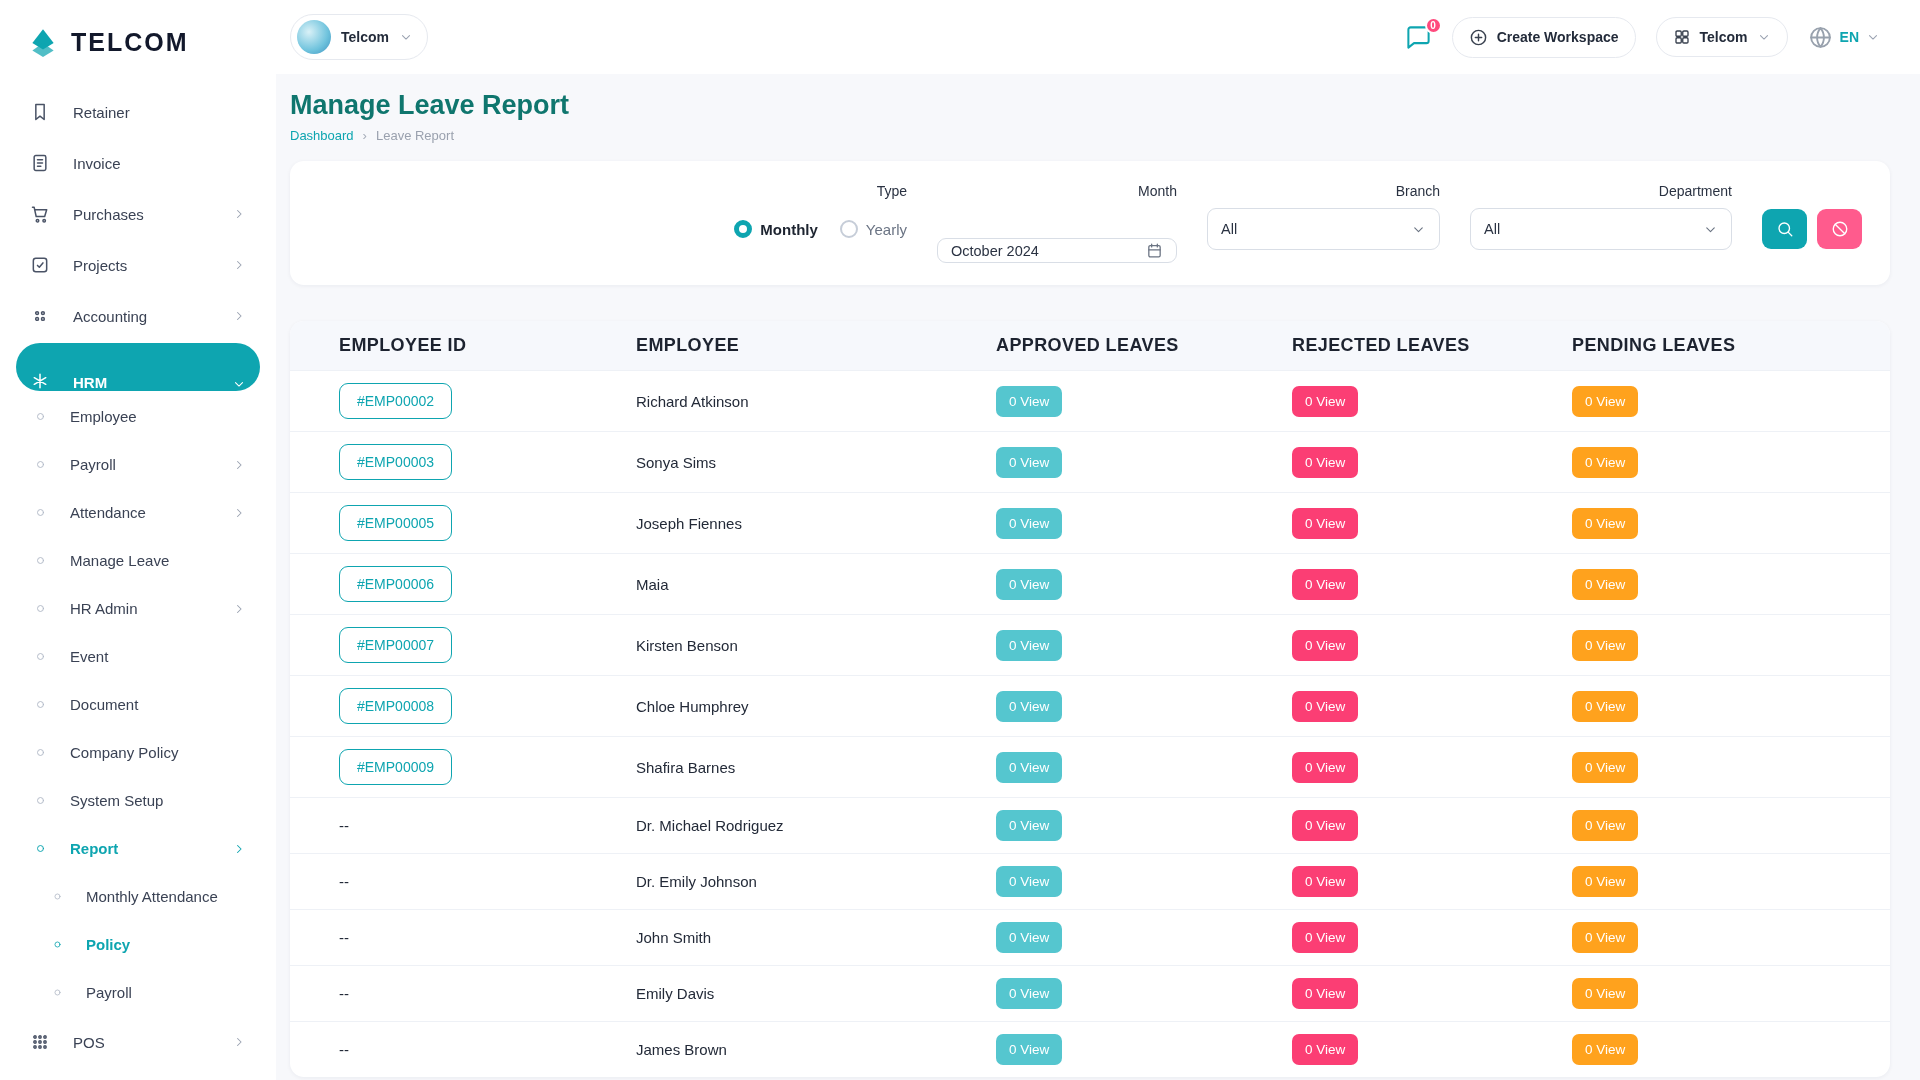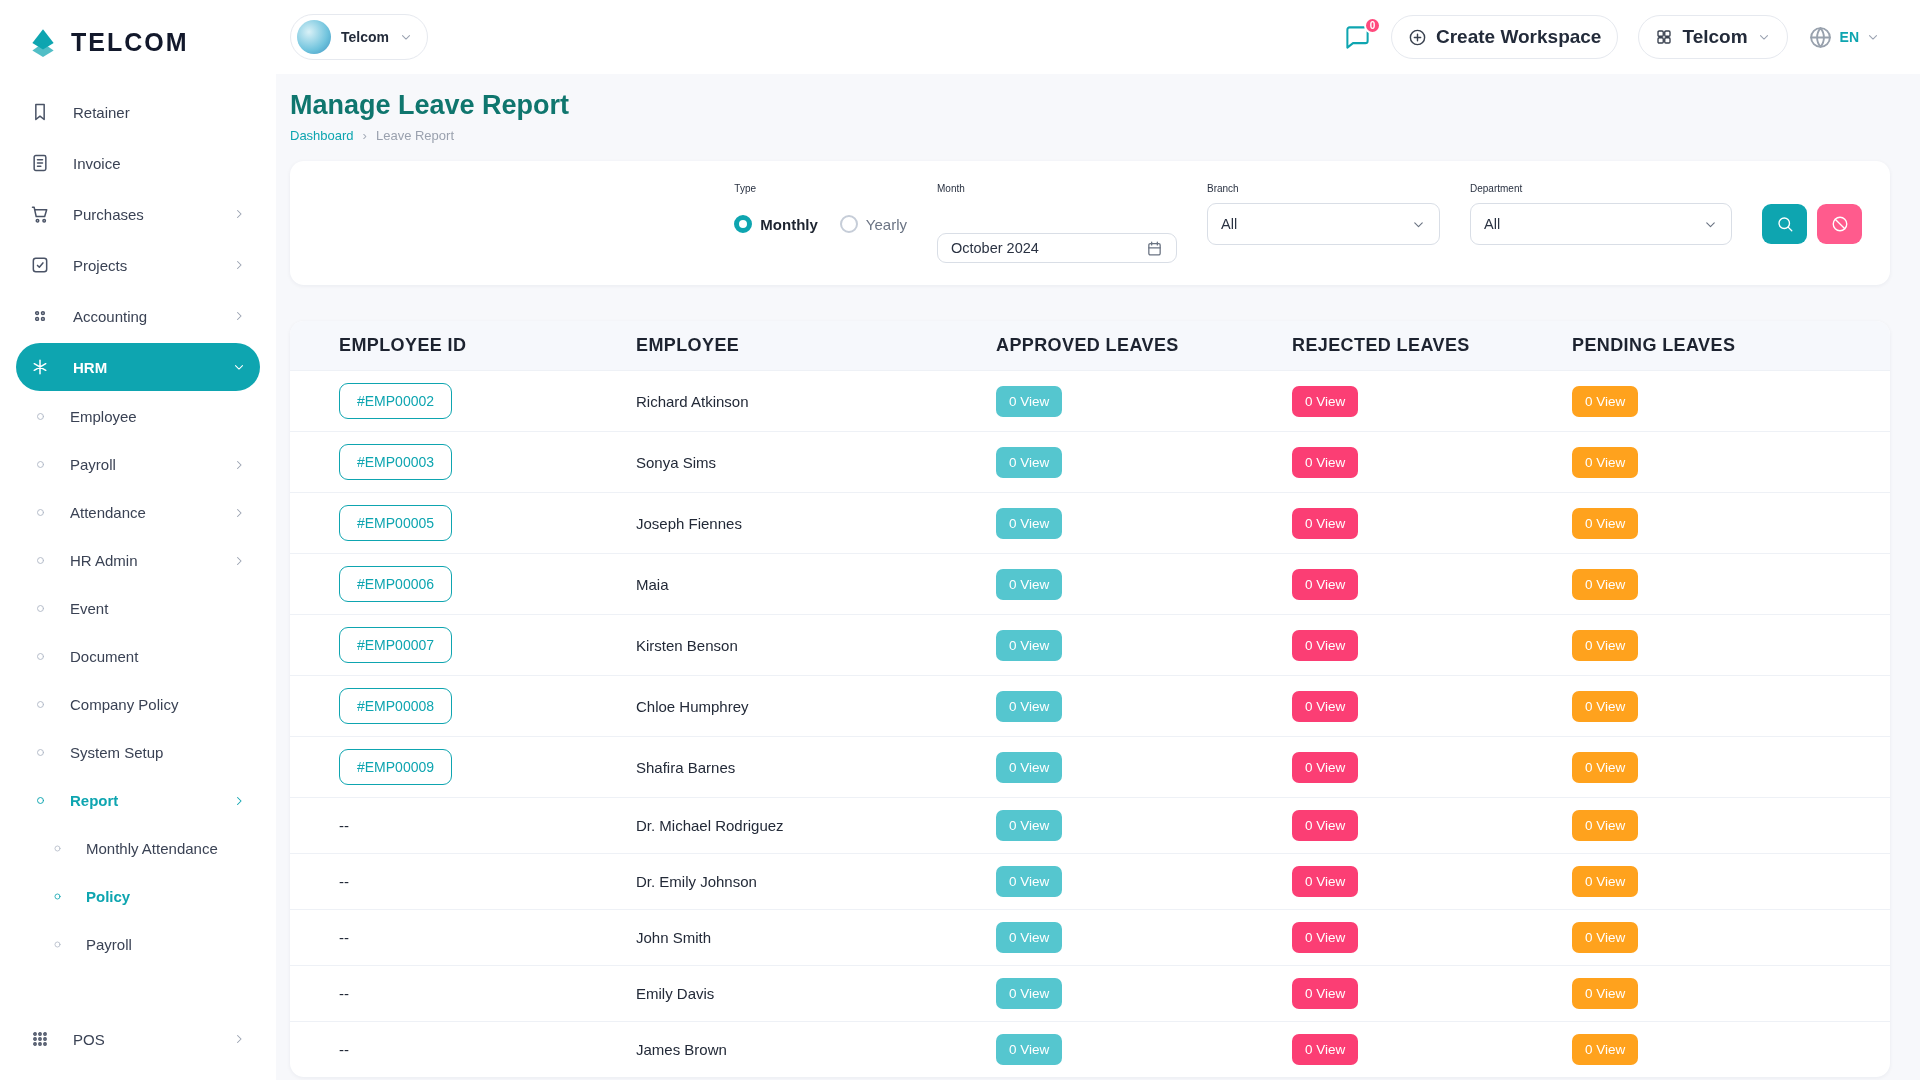"Create Workspace" .pillbtn { font-size: 19px -> 14px }
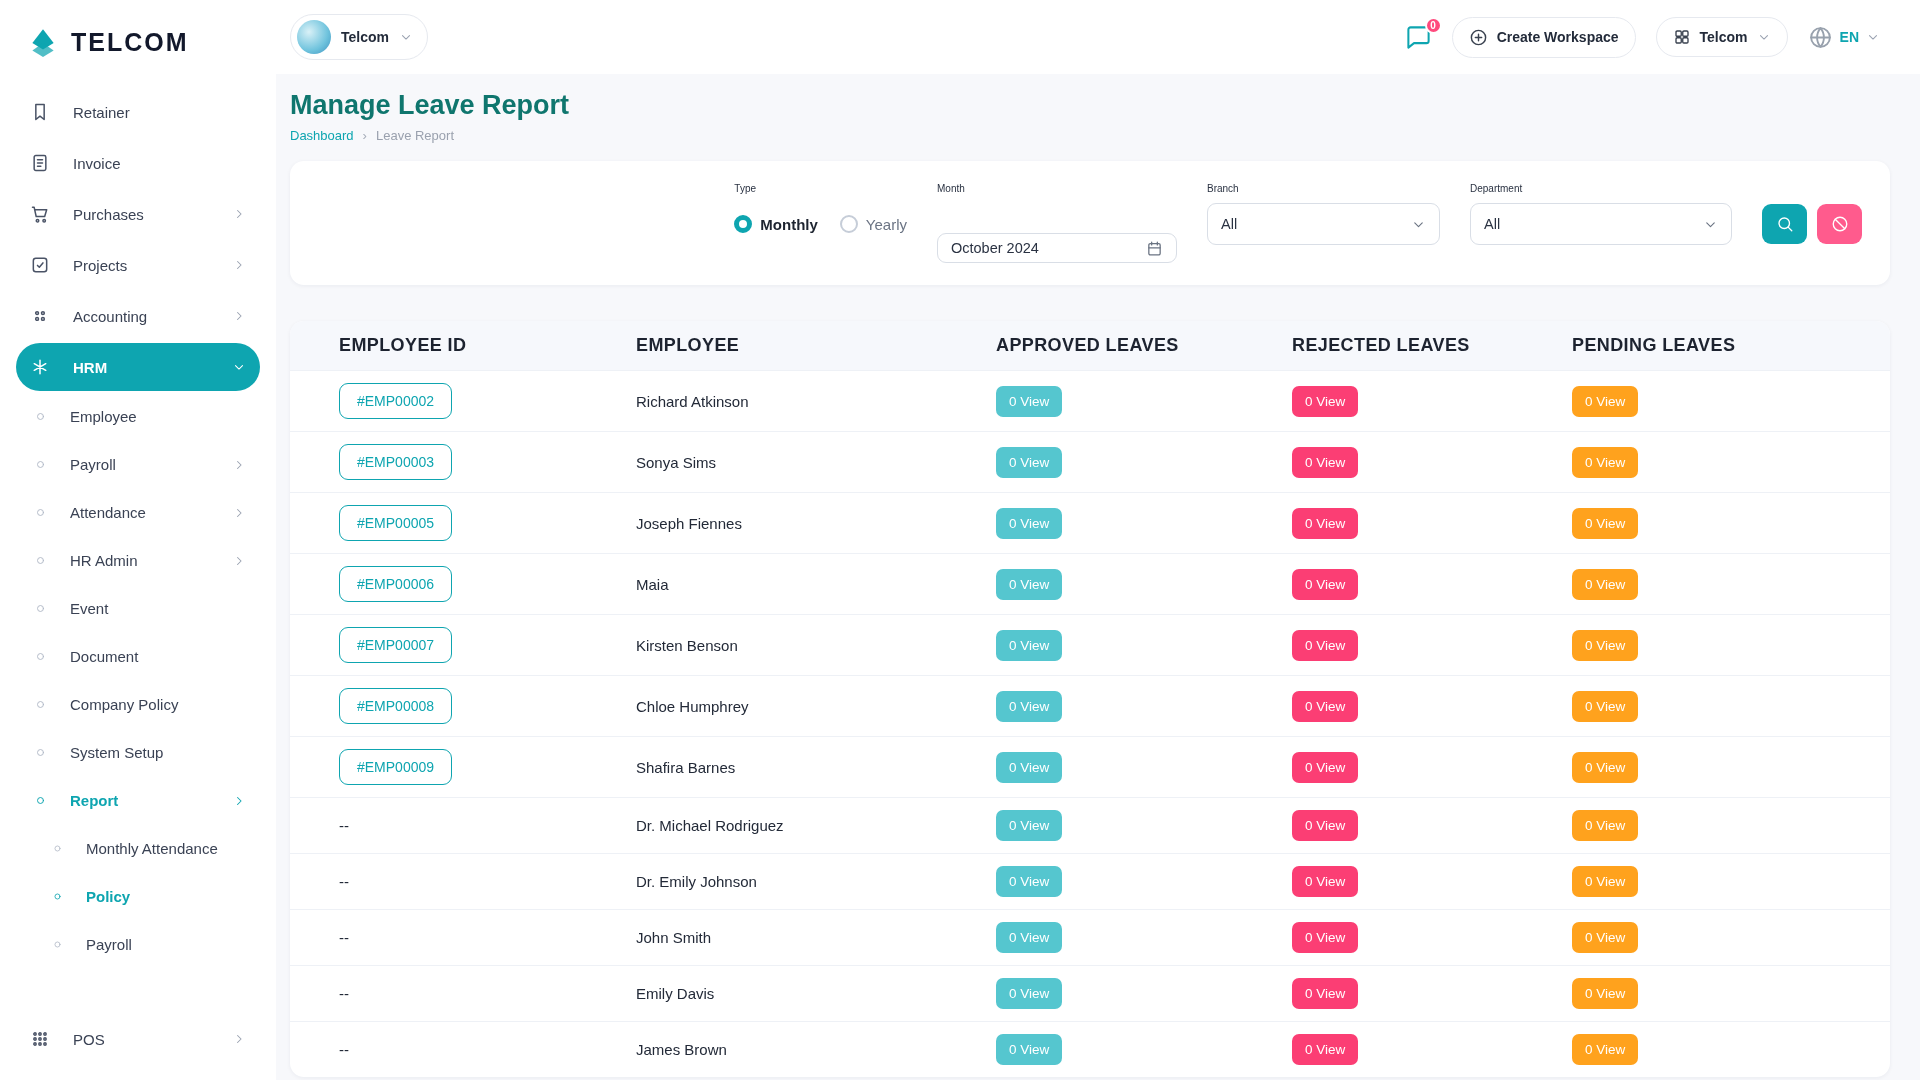"Type" .flabel { font-size: 10px -> 14px; text-align: none -> right }
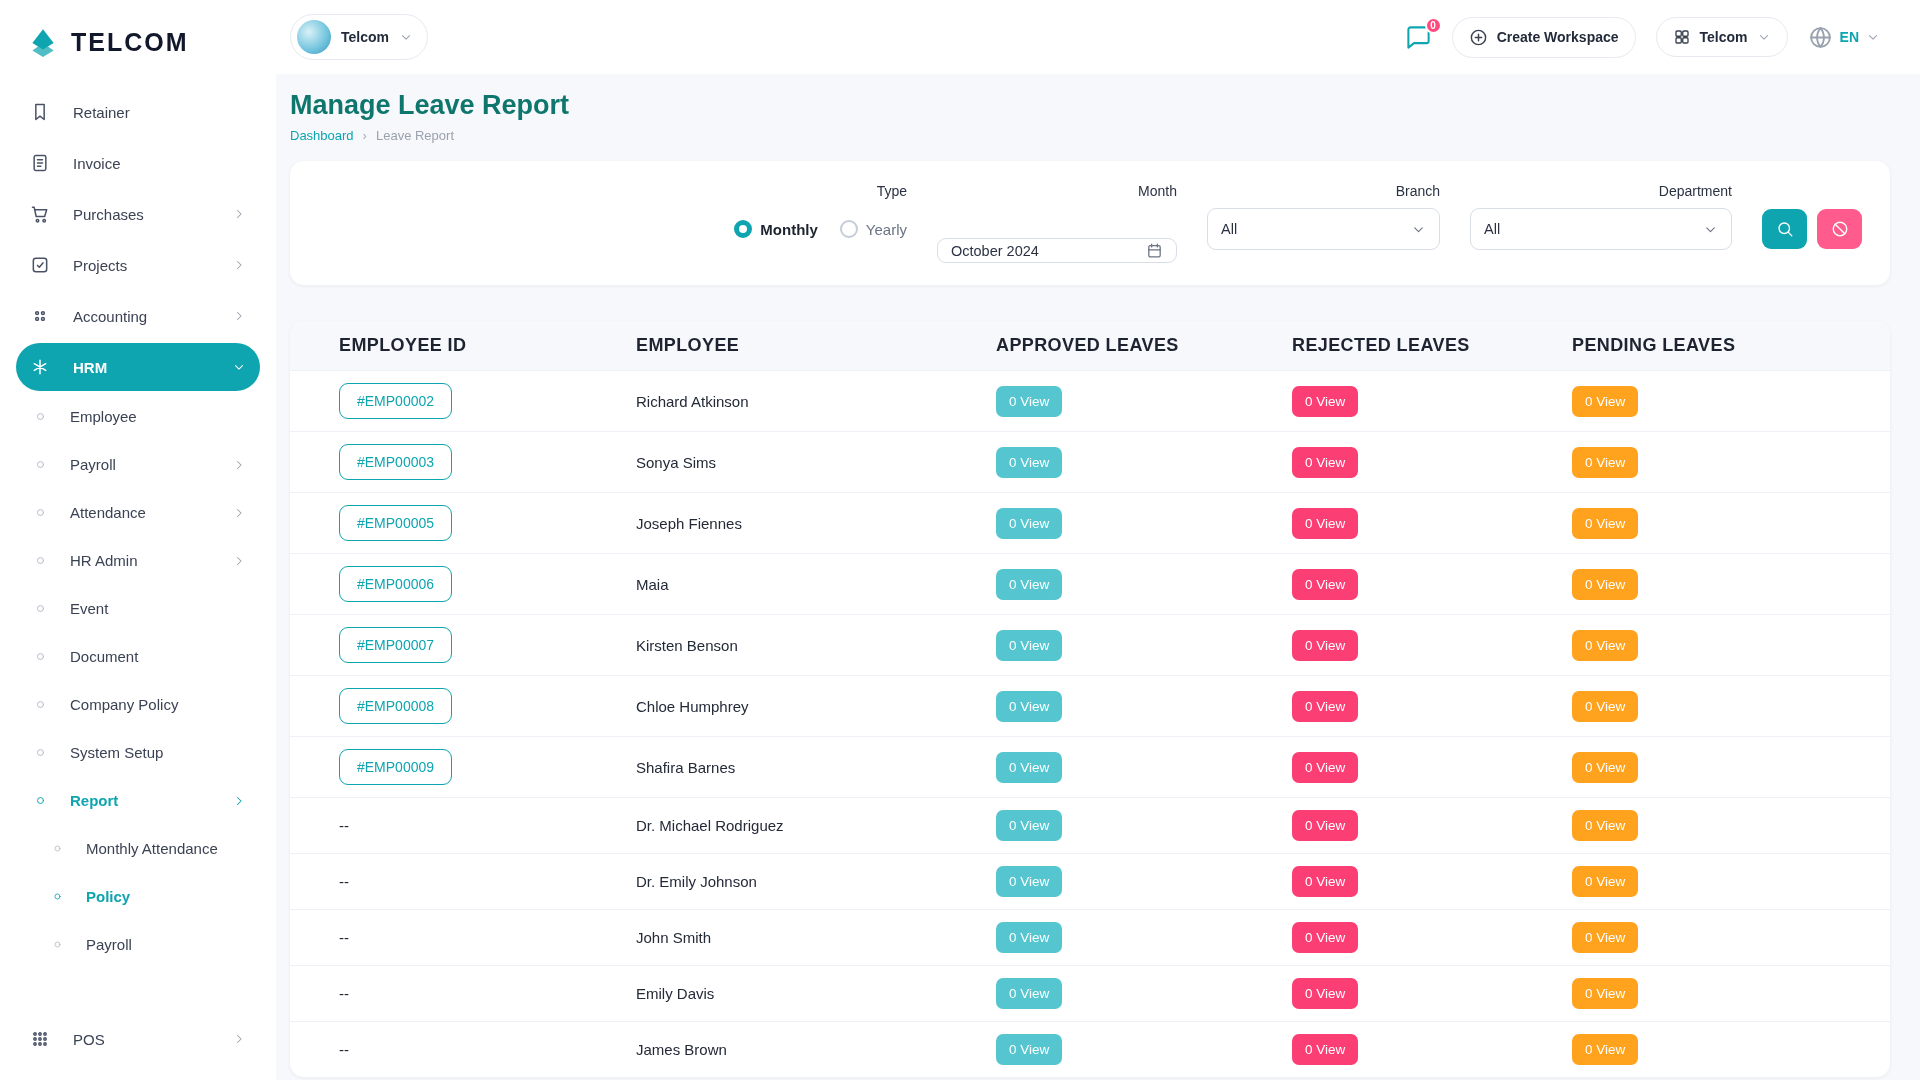"HRM" .nav-item.pill { align-items: none -> flex-end }
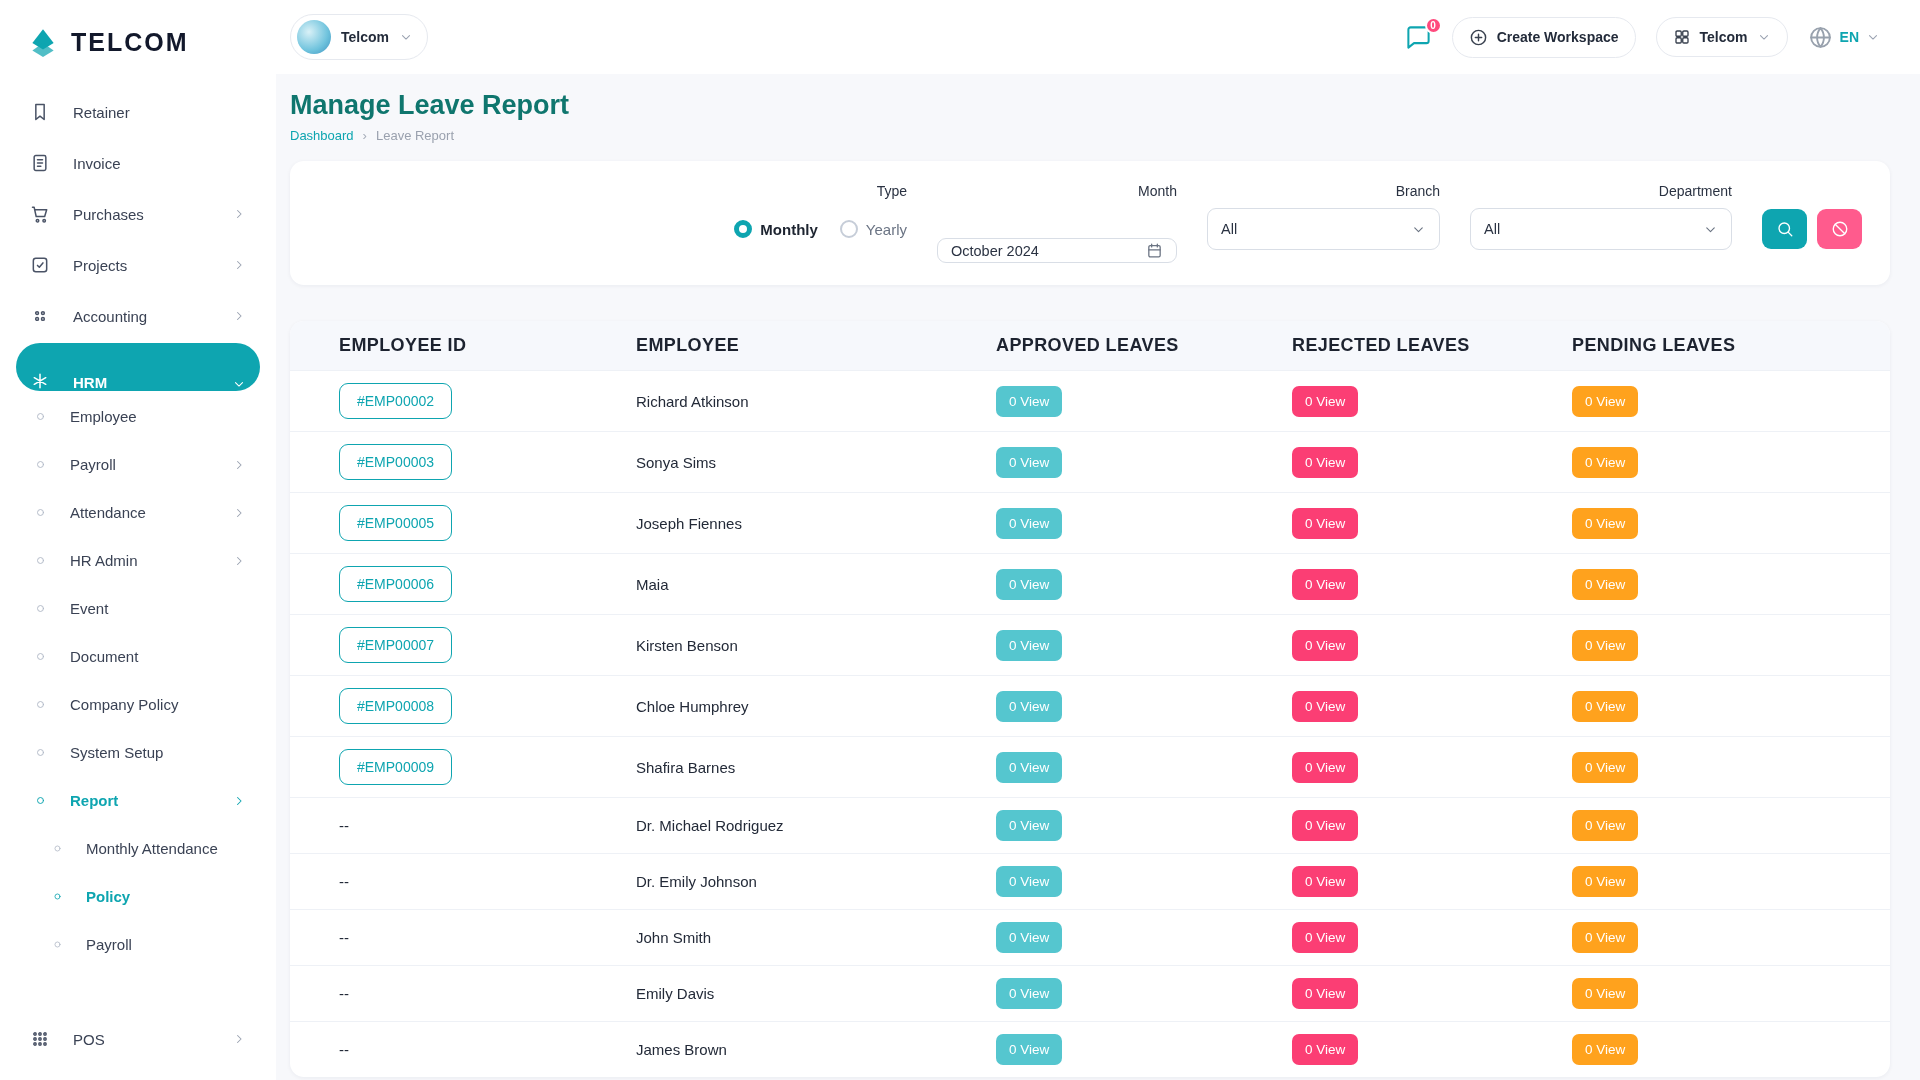"Manage Leave" div.nav-item { html: none -> <div> <span> <svg> <circle></circle> </svg> </span> <span>Manage Leave</span> </div> }
